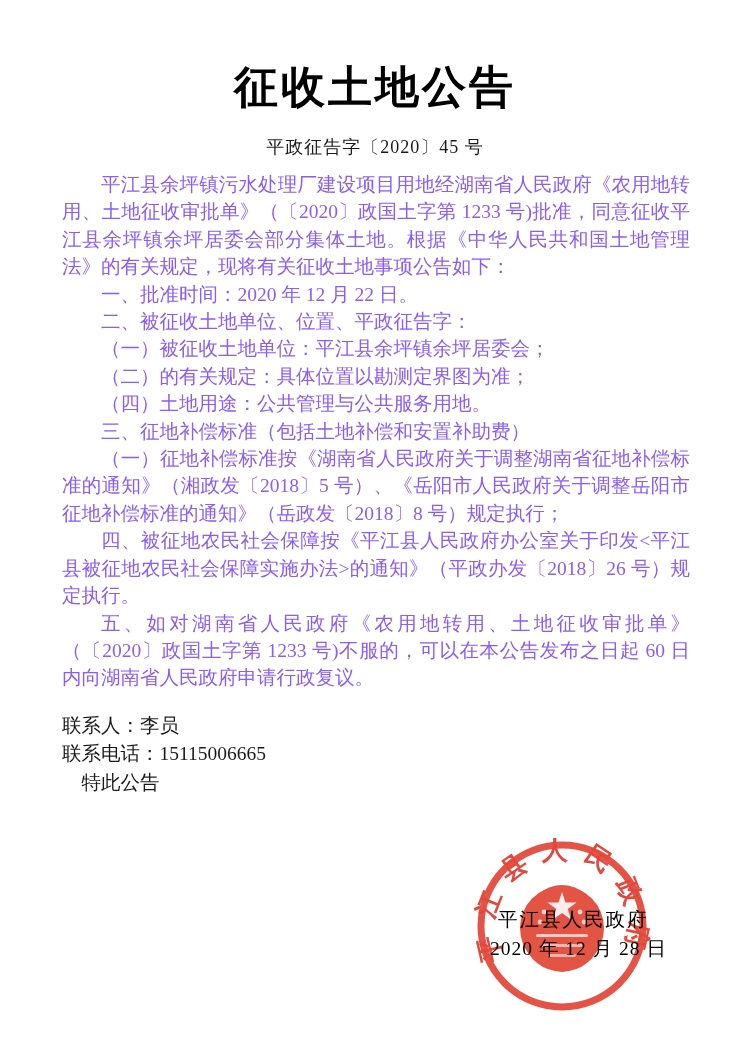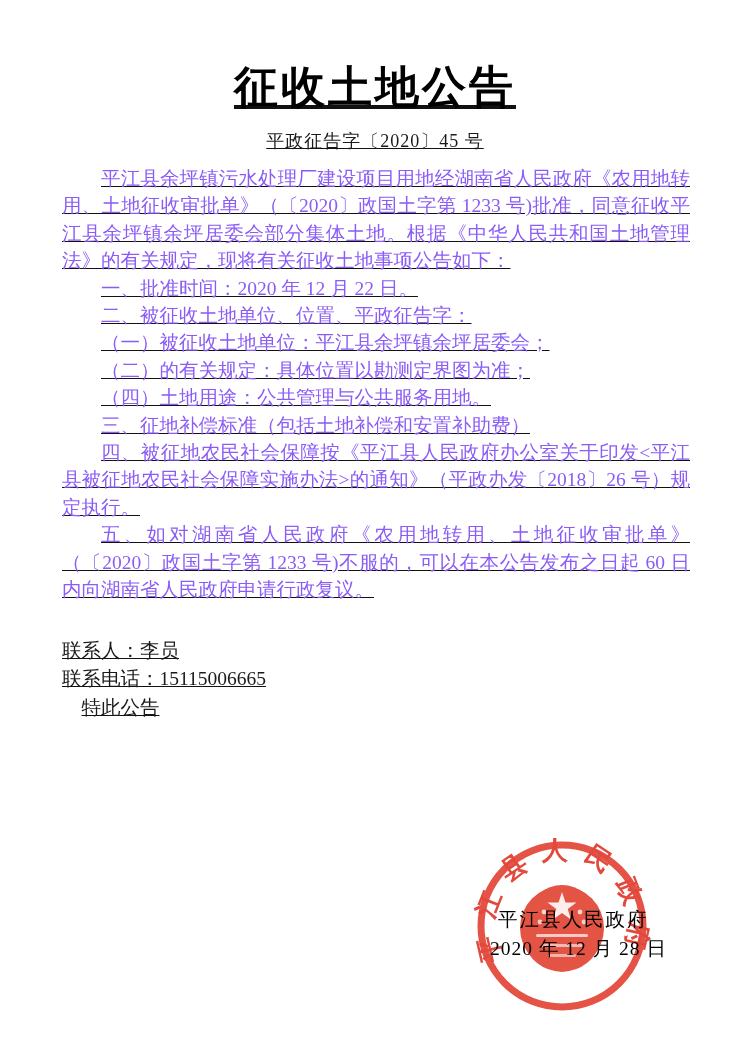"征收土地公告" .page { text-decoration: underline -> none }
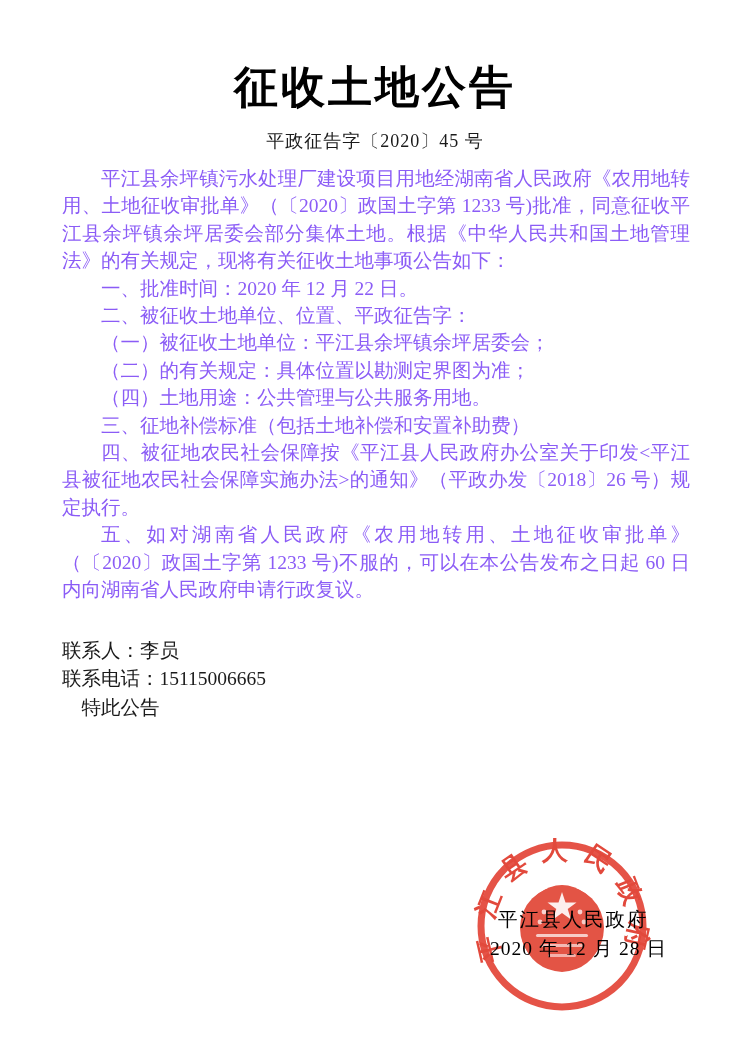"平政征告字〔2020〕45 号" .doc-number { margin-top: 12px -> 18px }
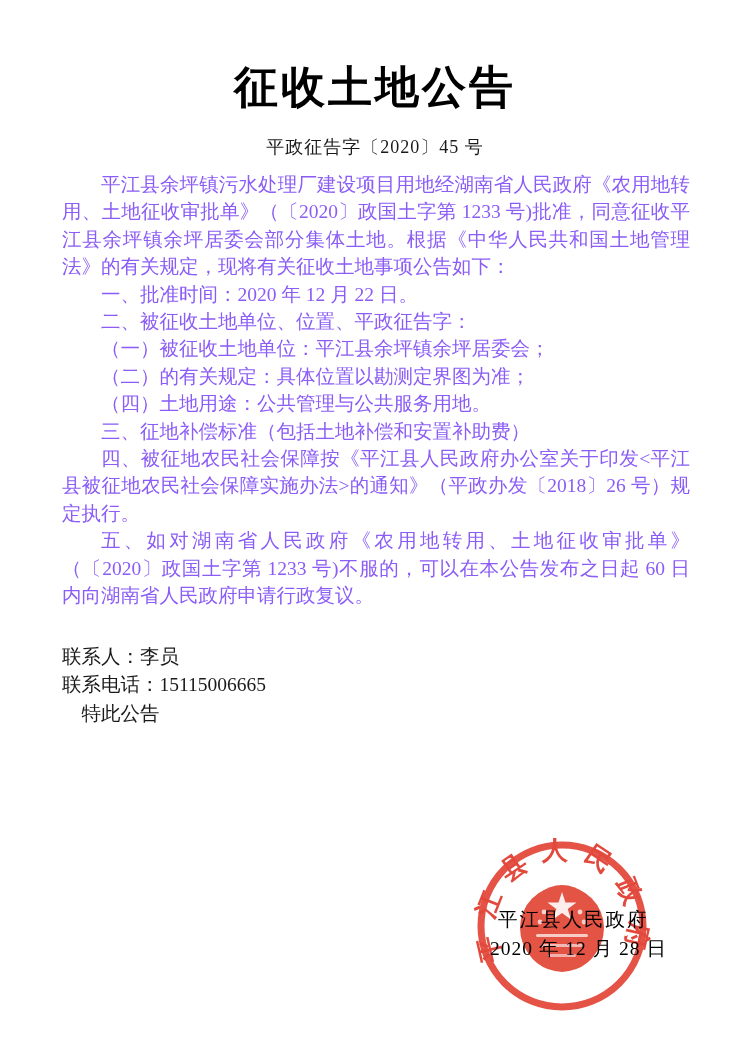"（一）征地补偿标准按《湖南省人民政府关于调整湖南省征地补偿标准的通知》（湘政发〔" p.para { html: none -> <p>（一）征地补偿标准按《湖南省人民政府关于调整湖南省征地补偿标准的通知》（湘政发〔2018〕5 号）、《岳阳市人民政府关于调整岳阳市征地补偿标准的通知》（岳政发〔2018〕8 号）规定执行；</p> }
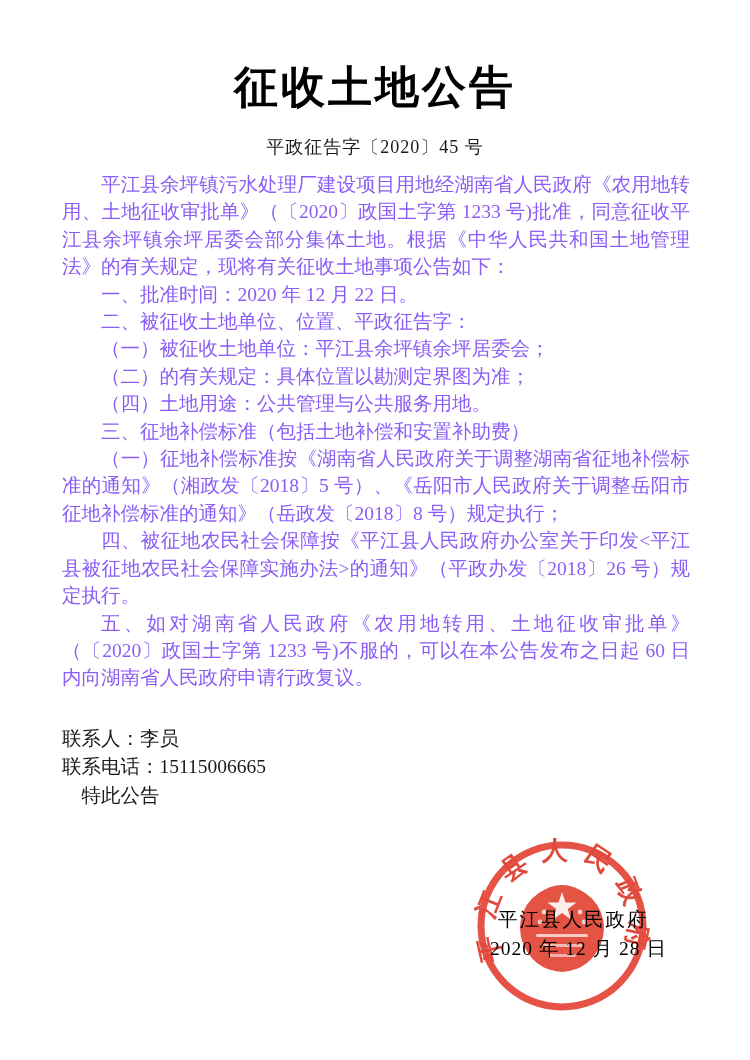"联系人：李员" .contact-block { margin: 33px 60px 0 62px -> 20px 60px 0 62px }
